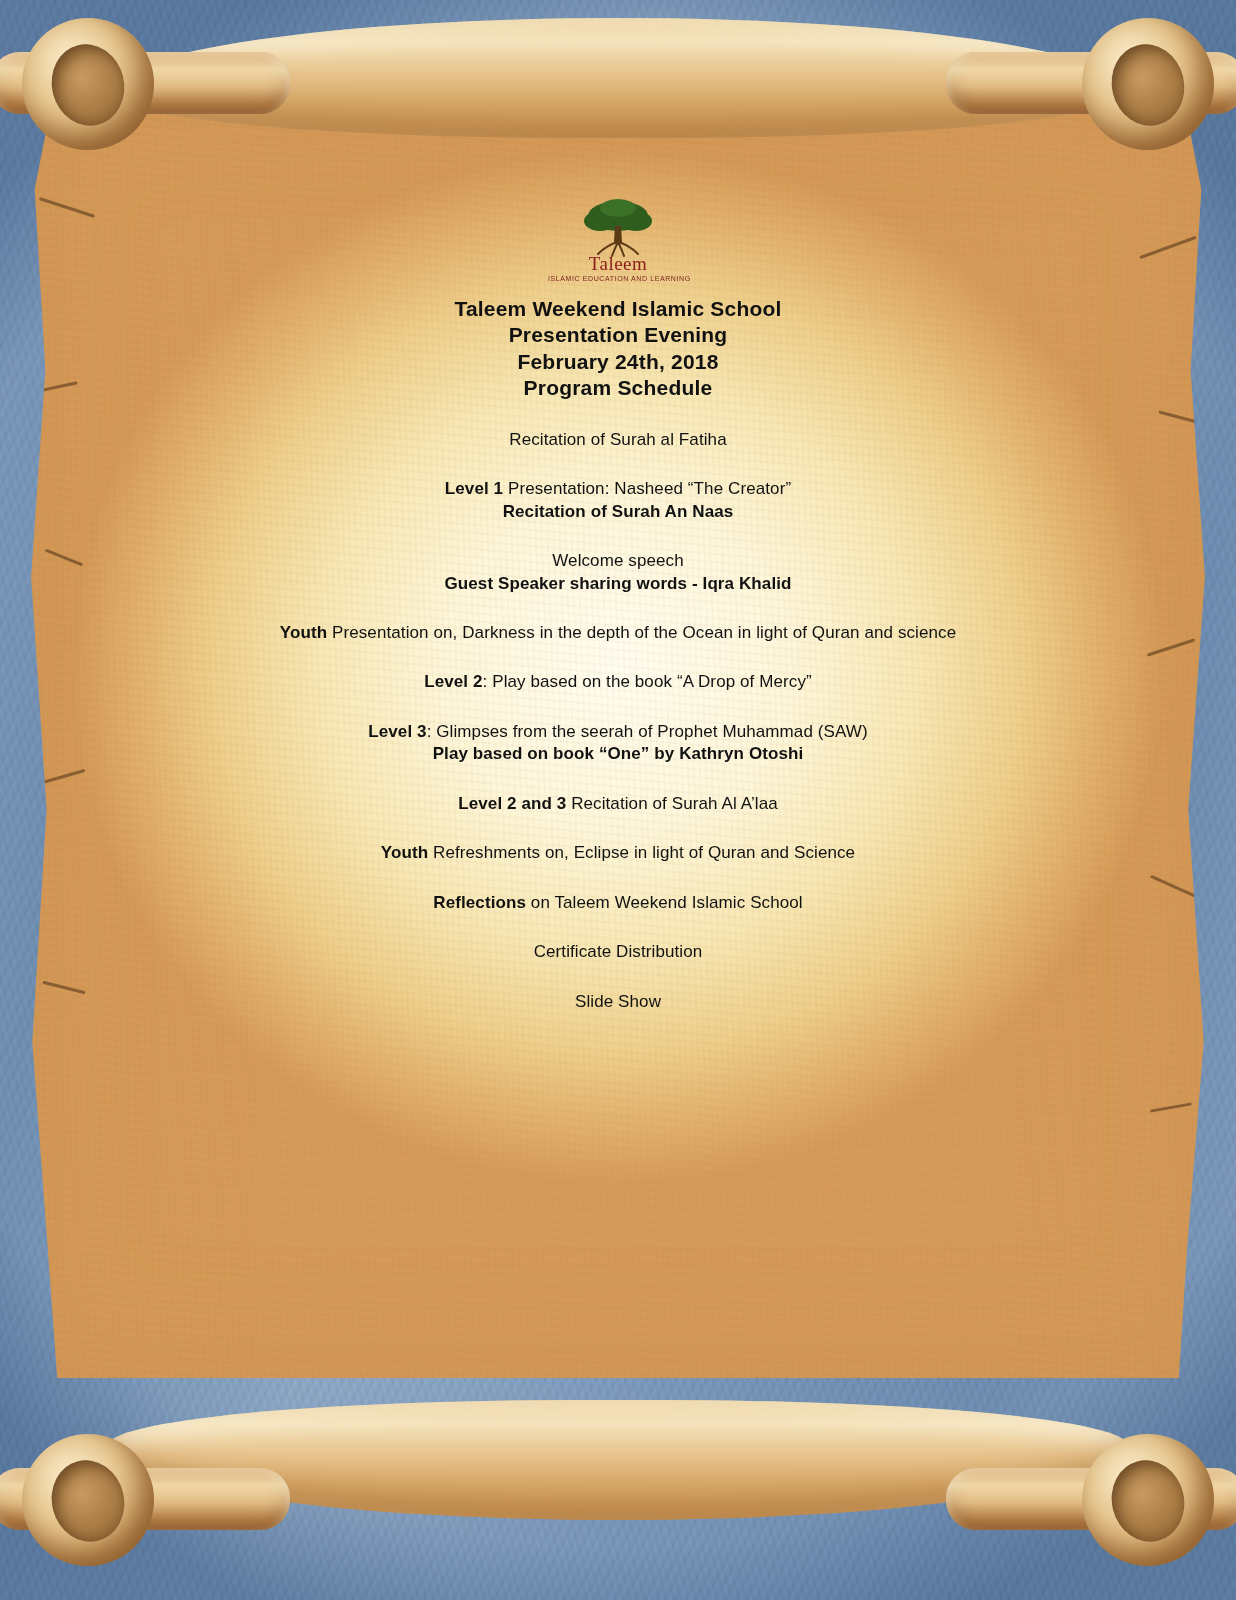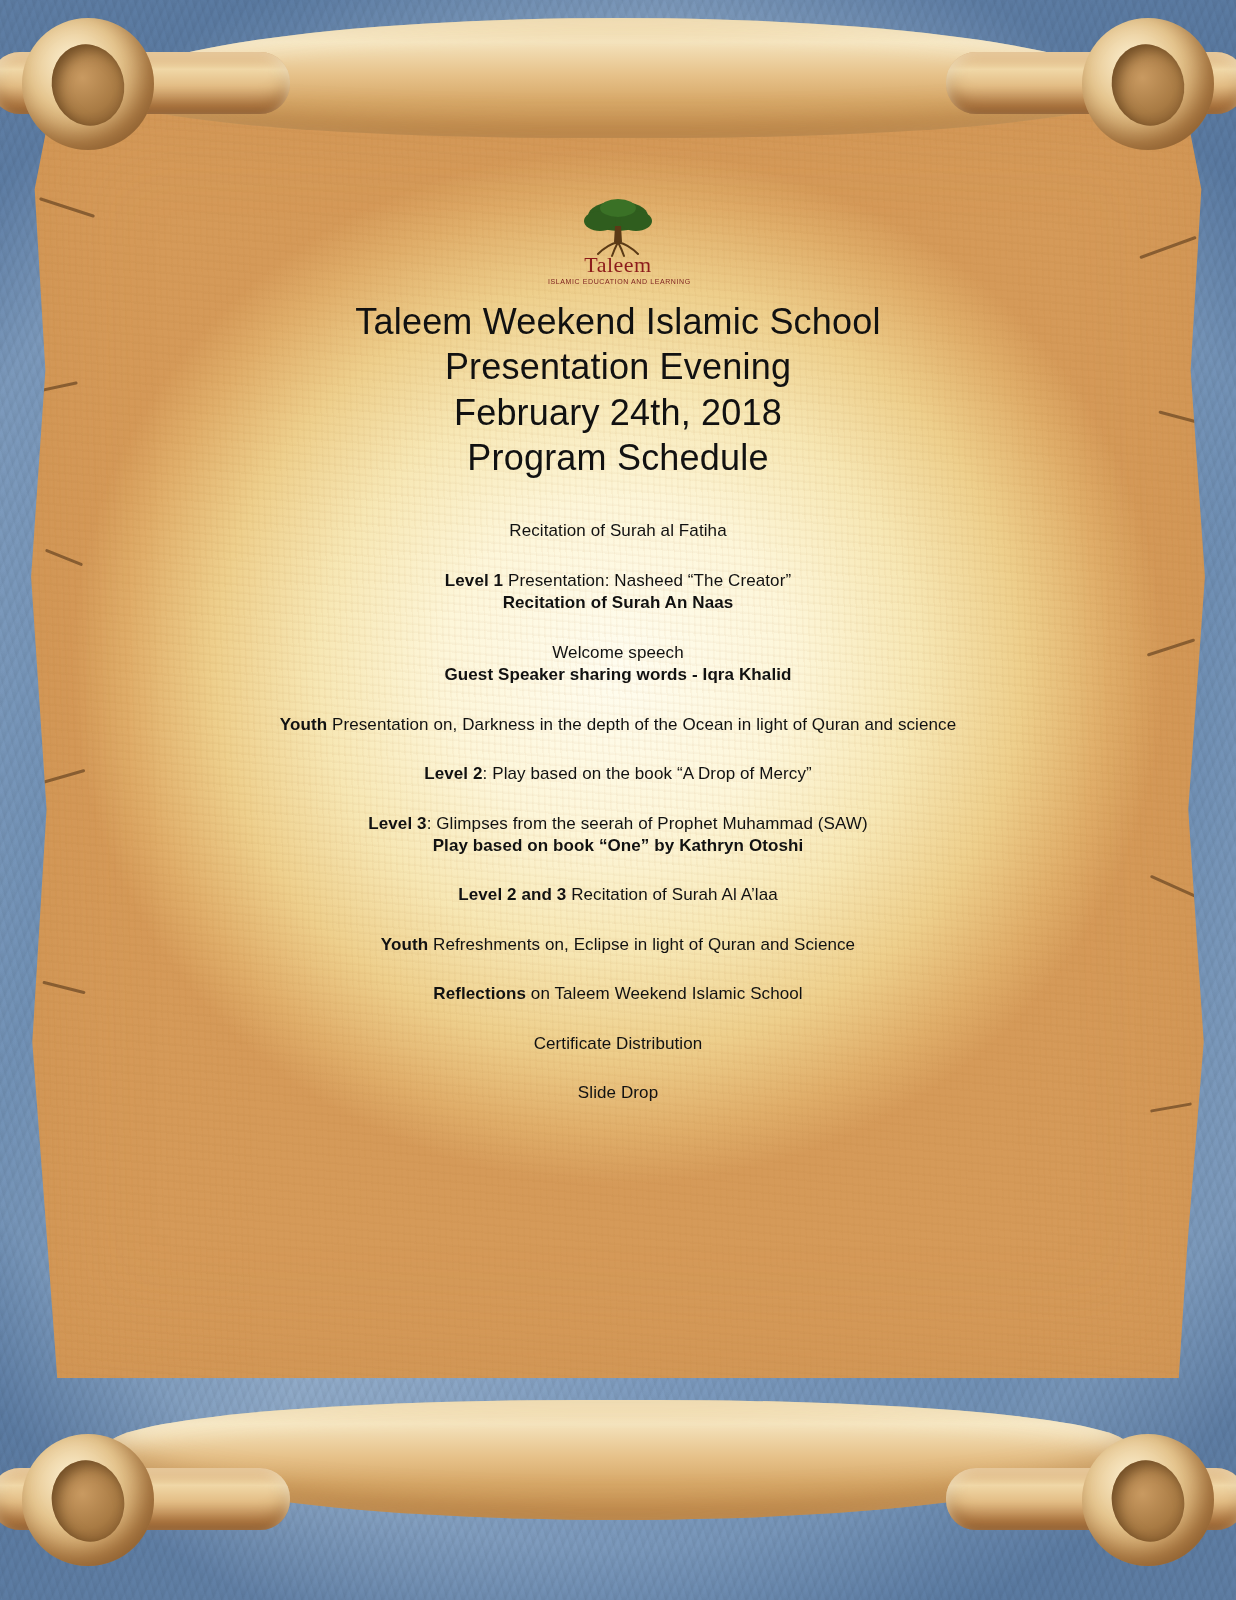"Taleem" .logo-word { font-size: 22px -> 19px }
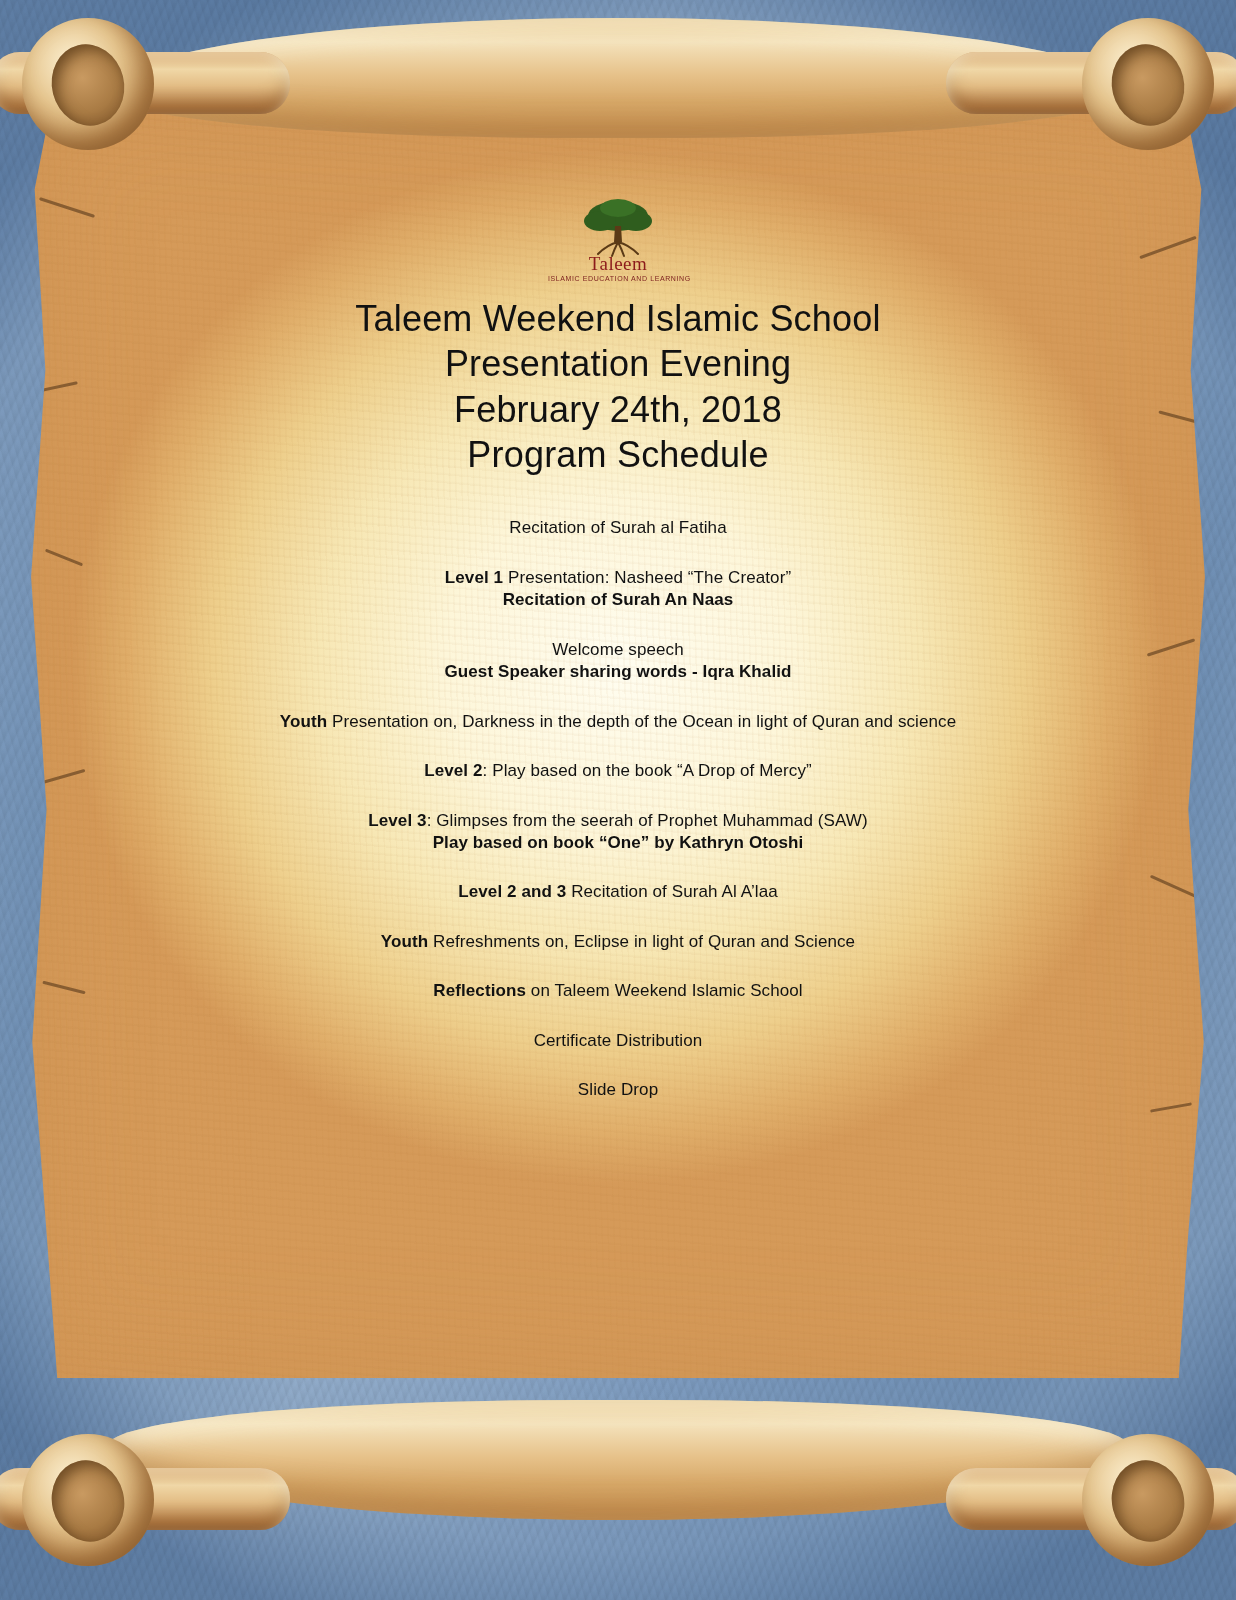"Taleem Weekend Islamic School" .title-block { font-size: 36px -> 21px; font-weight: normal -> bold; margin-bottom: 40px -> 27px }
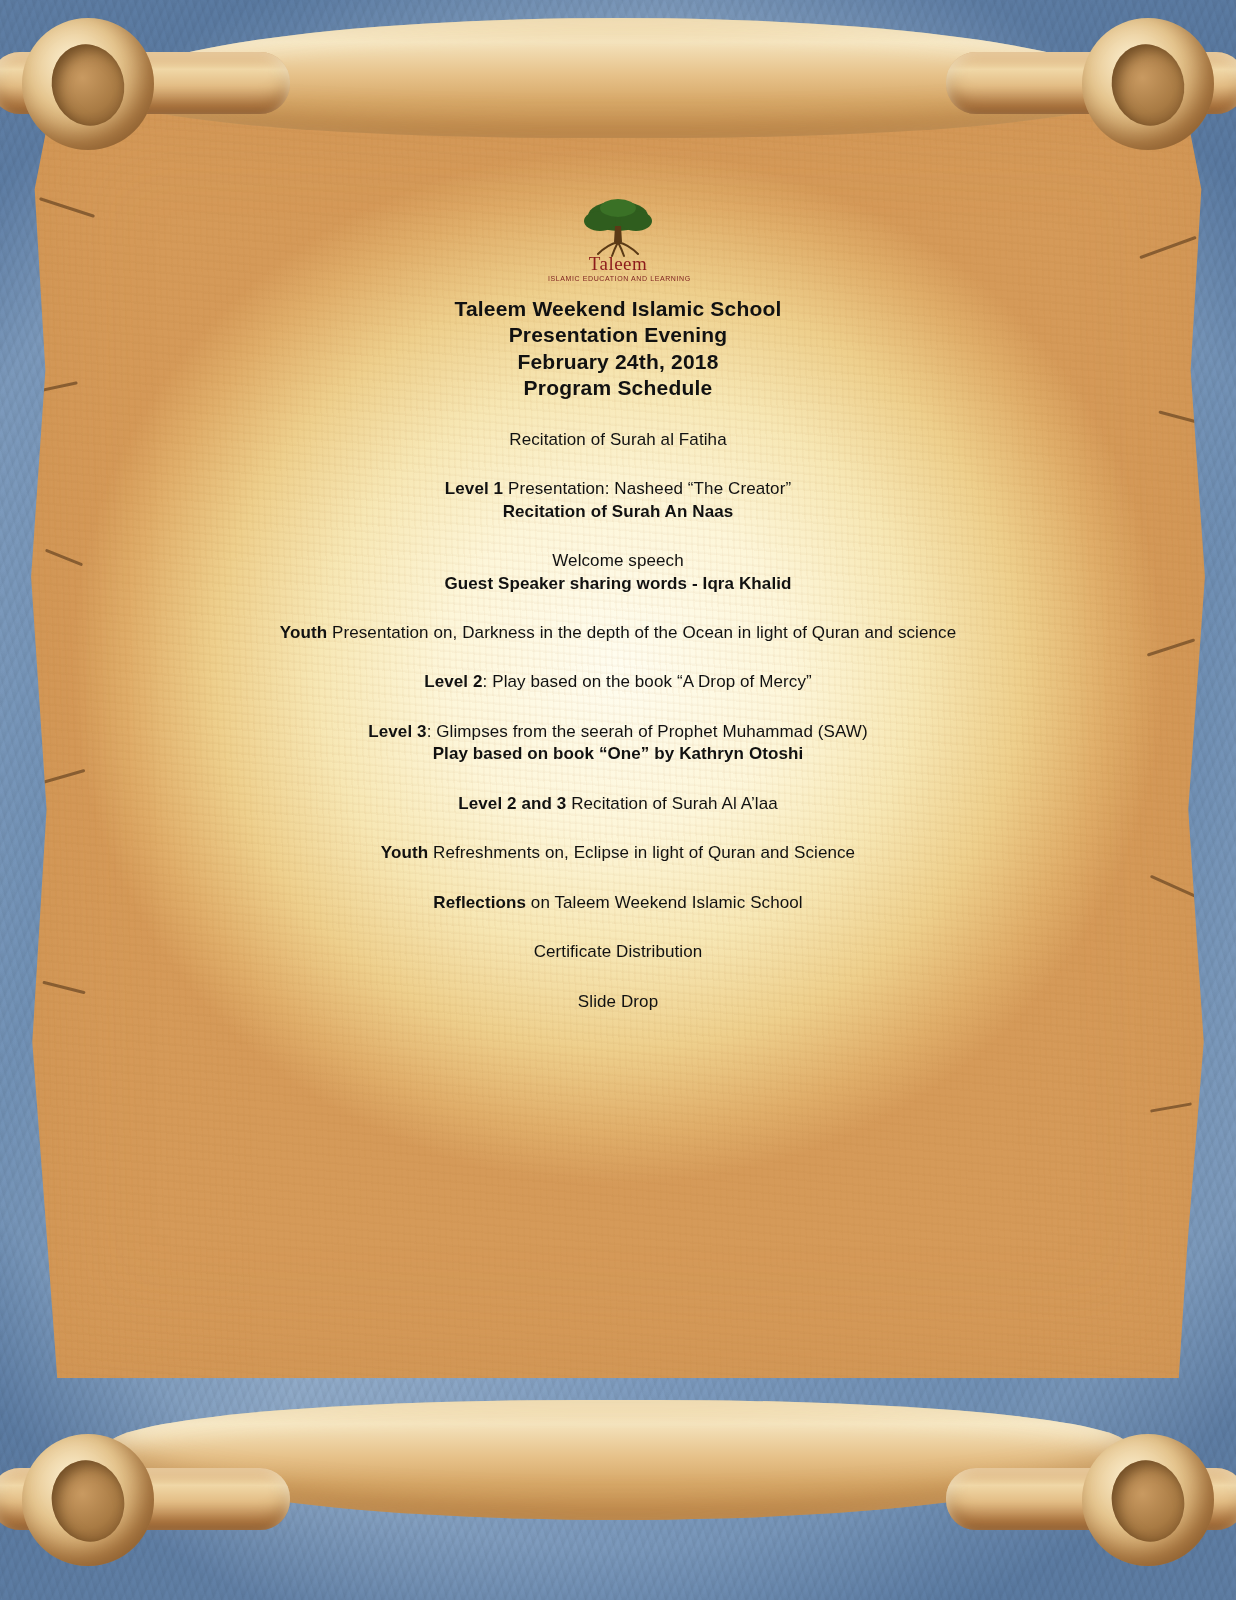"Slide Drop" span { text: Drop -> Show }
